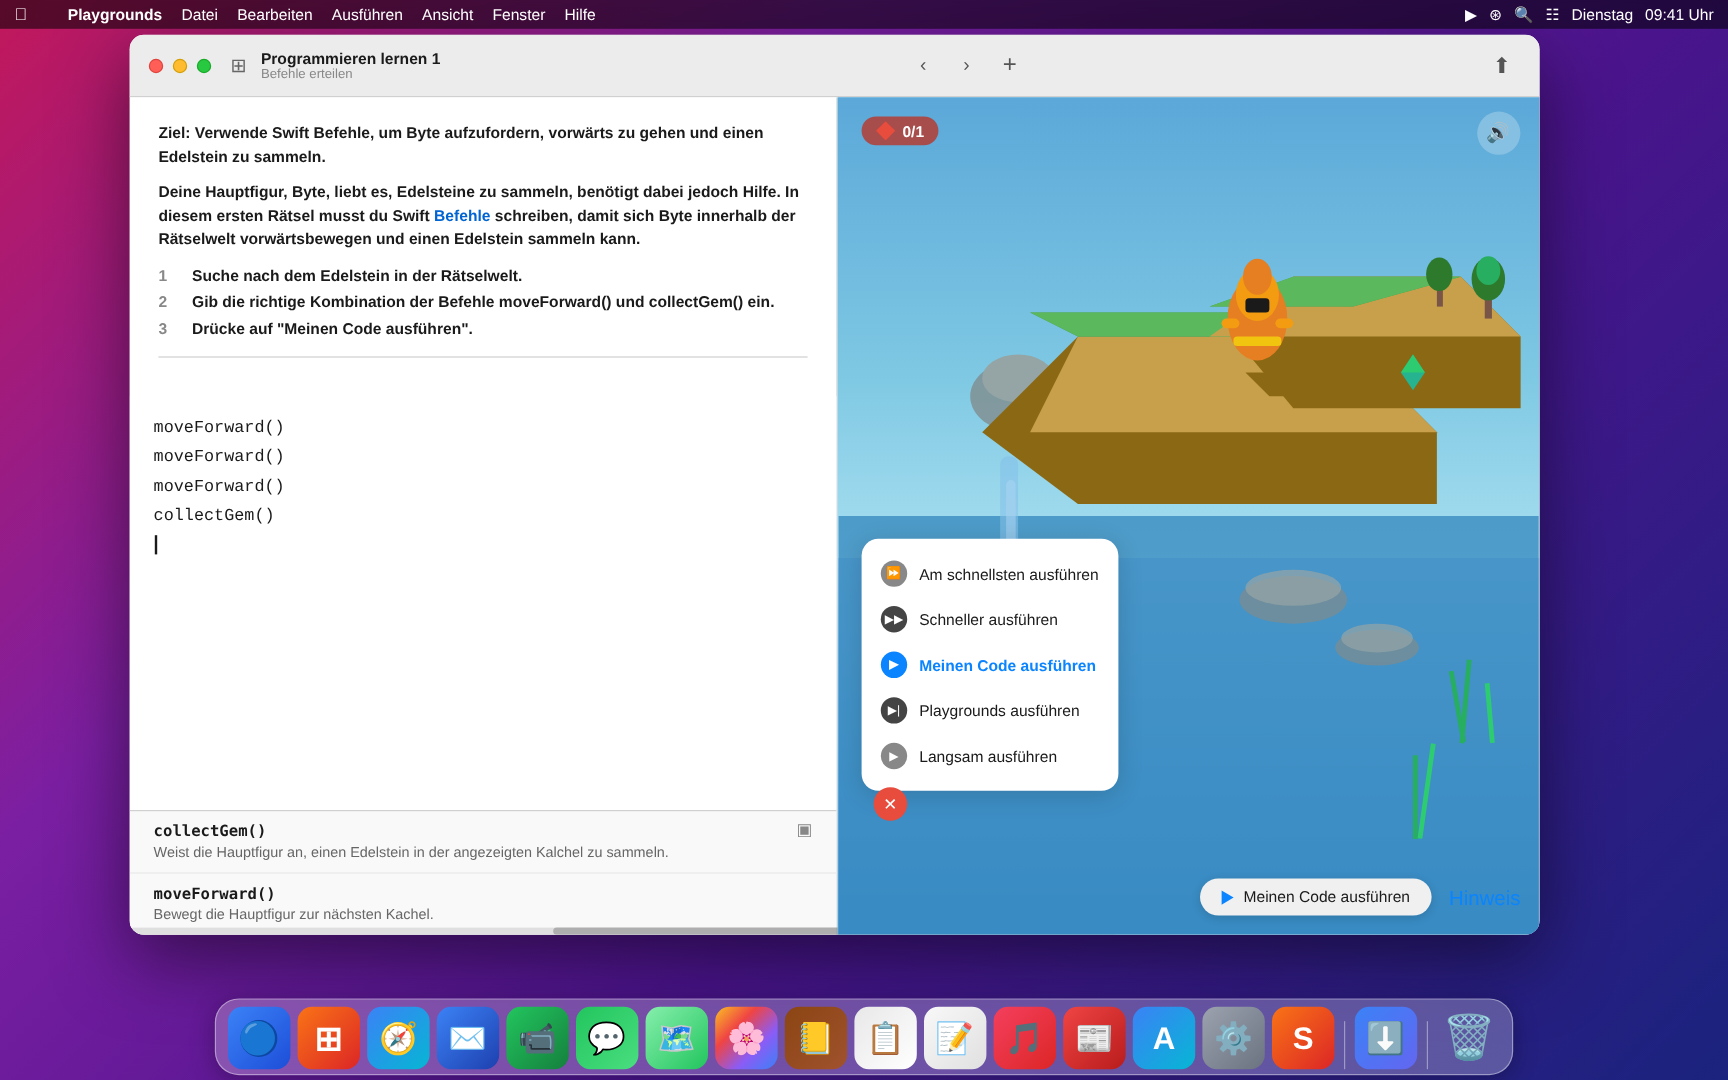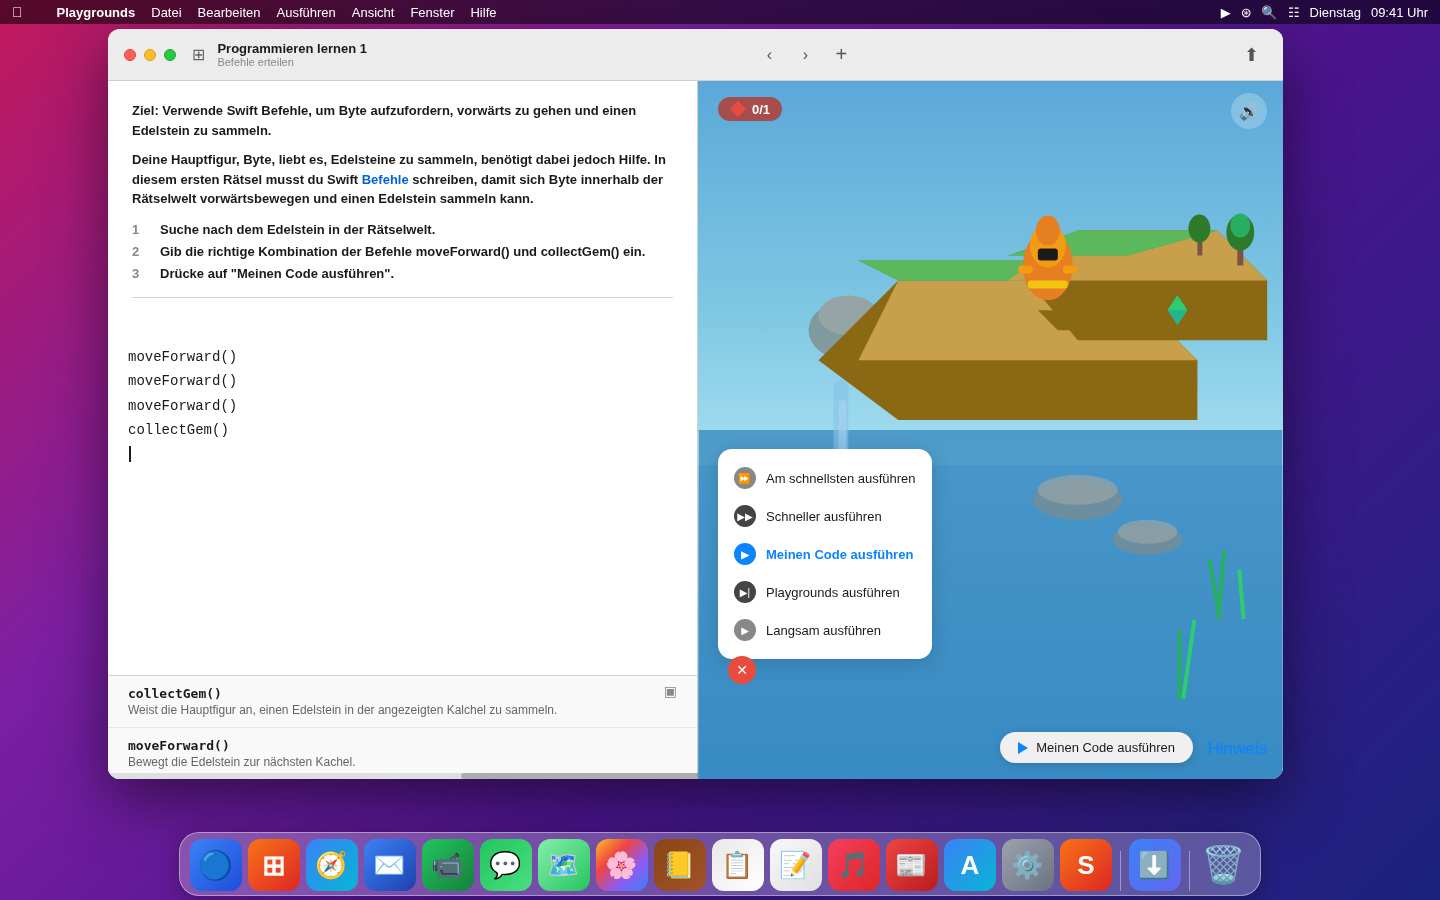"Bewegt die Edelstein zur nächsten" div.hint-desc { text: Edelstein -> Hauptfigur }
